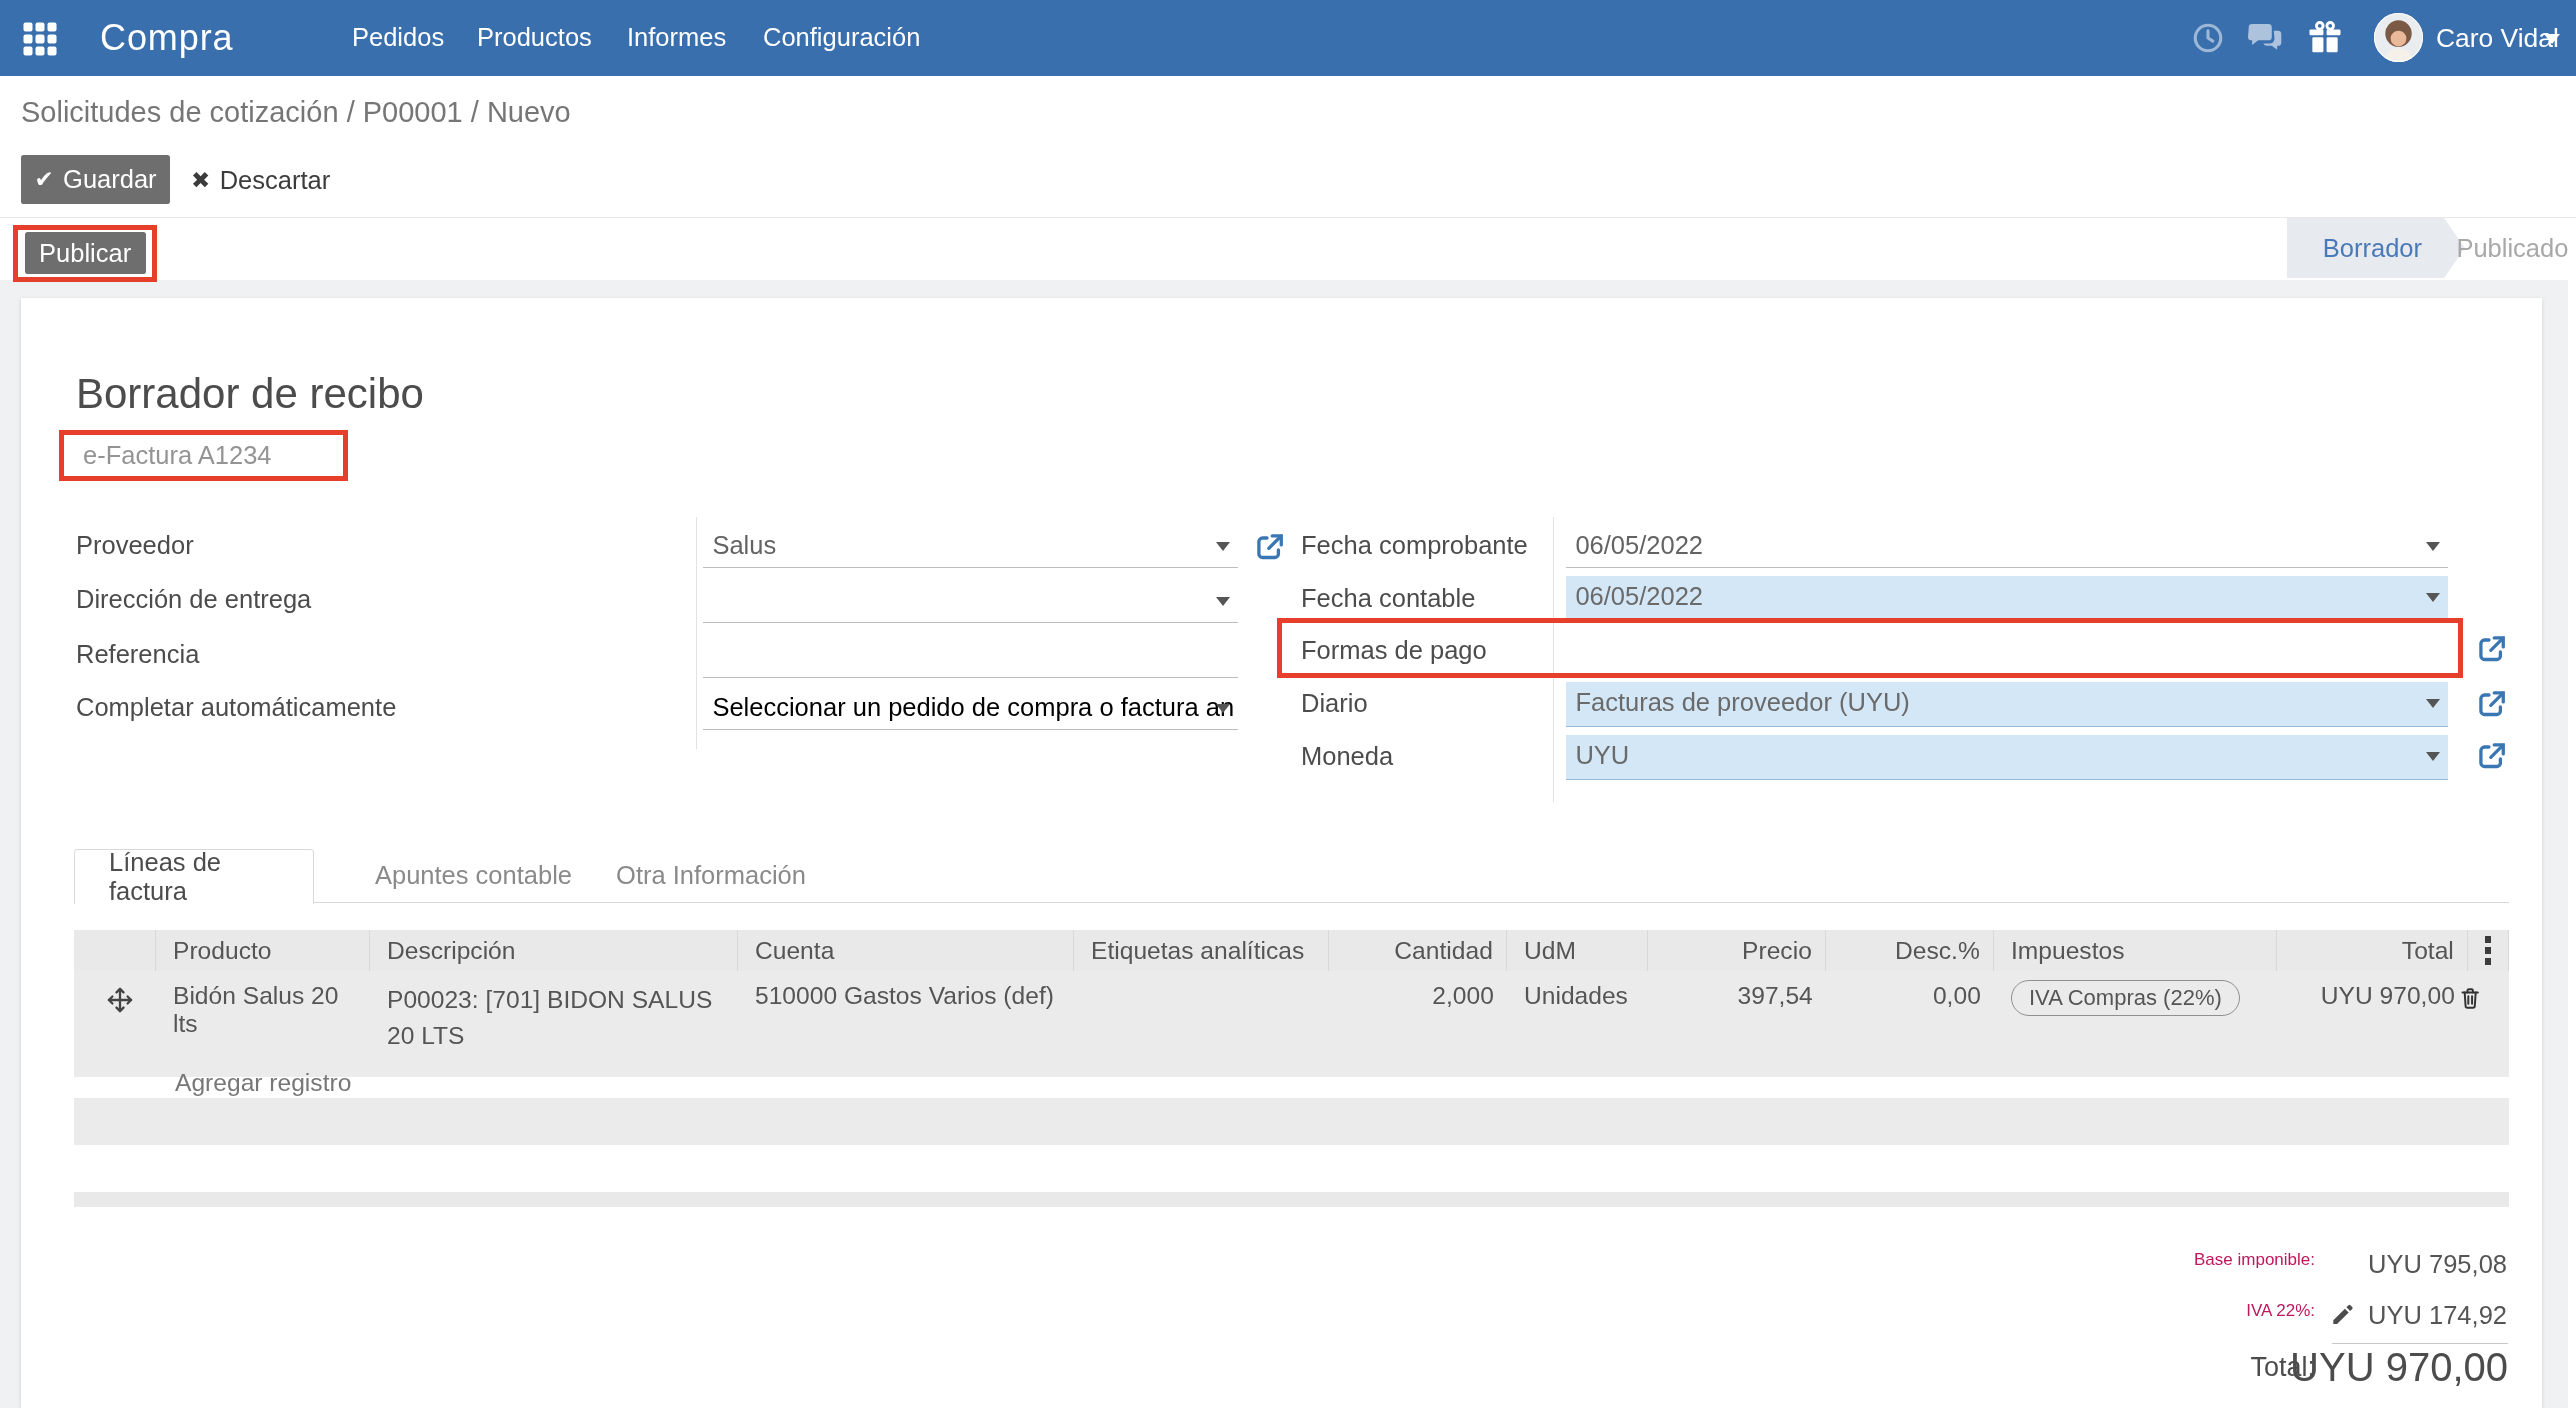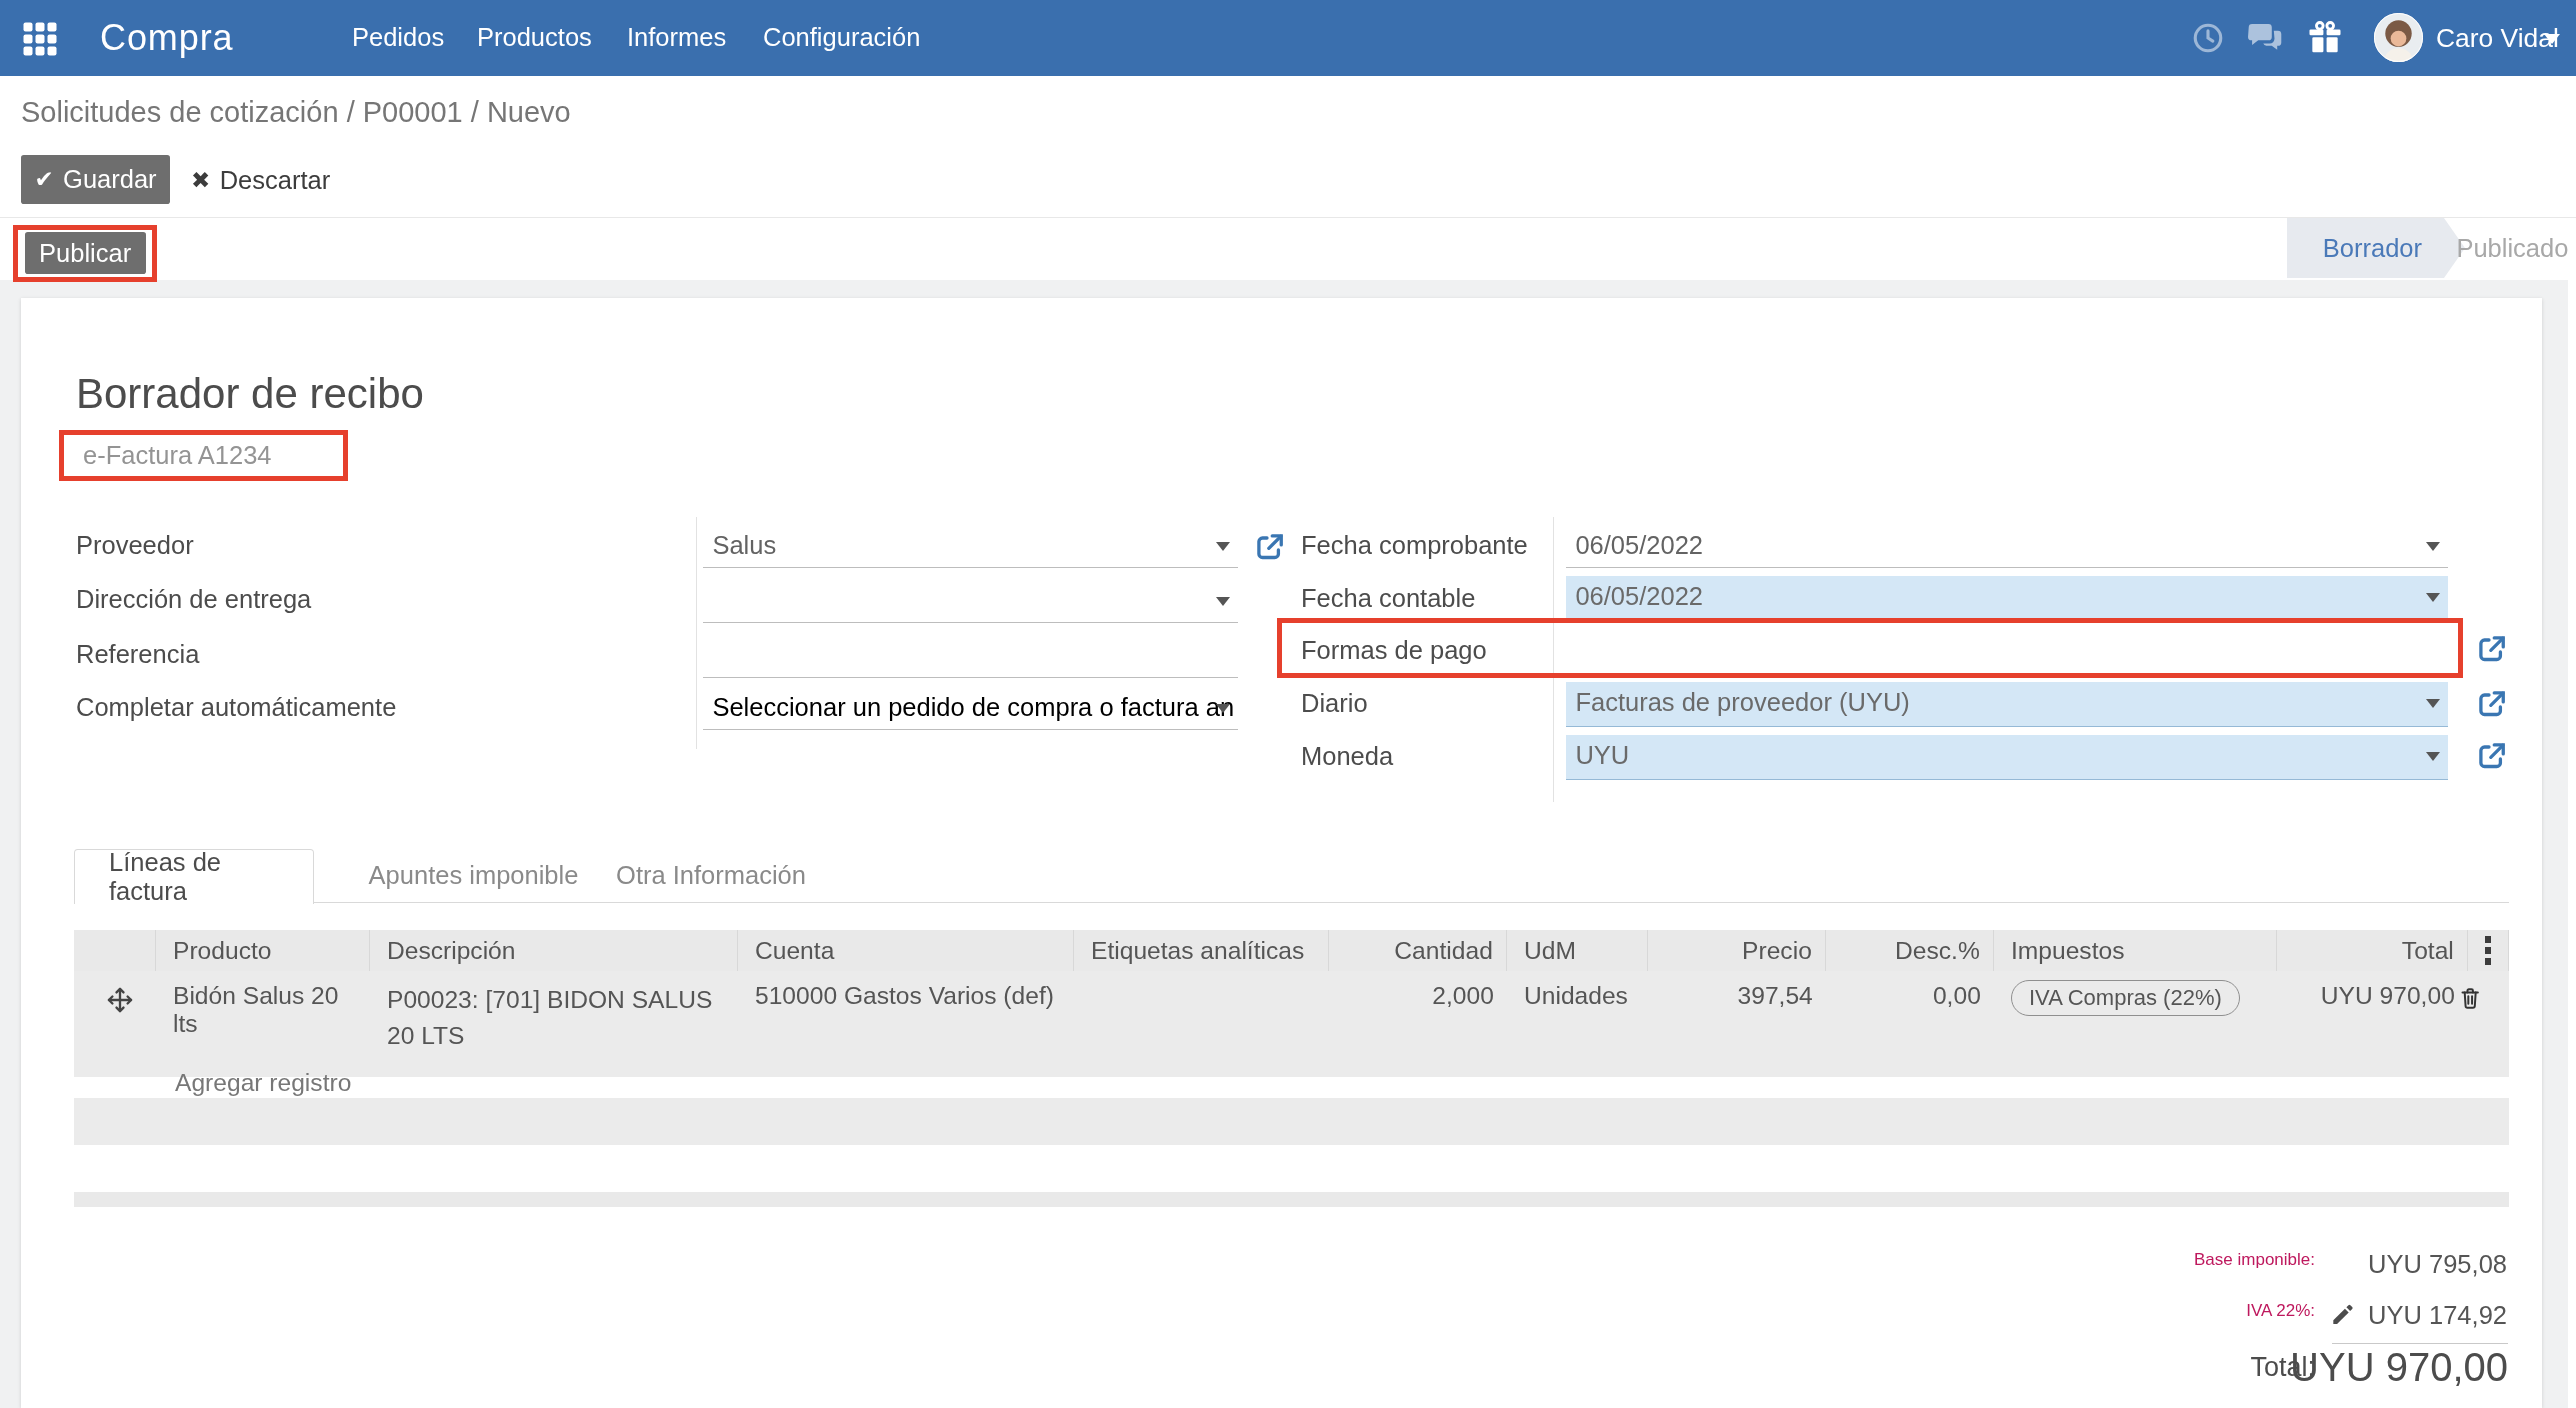"Apuntes imponible" span { text: imponible -> contable }
